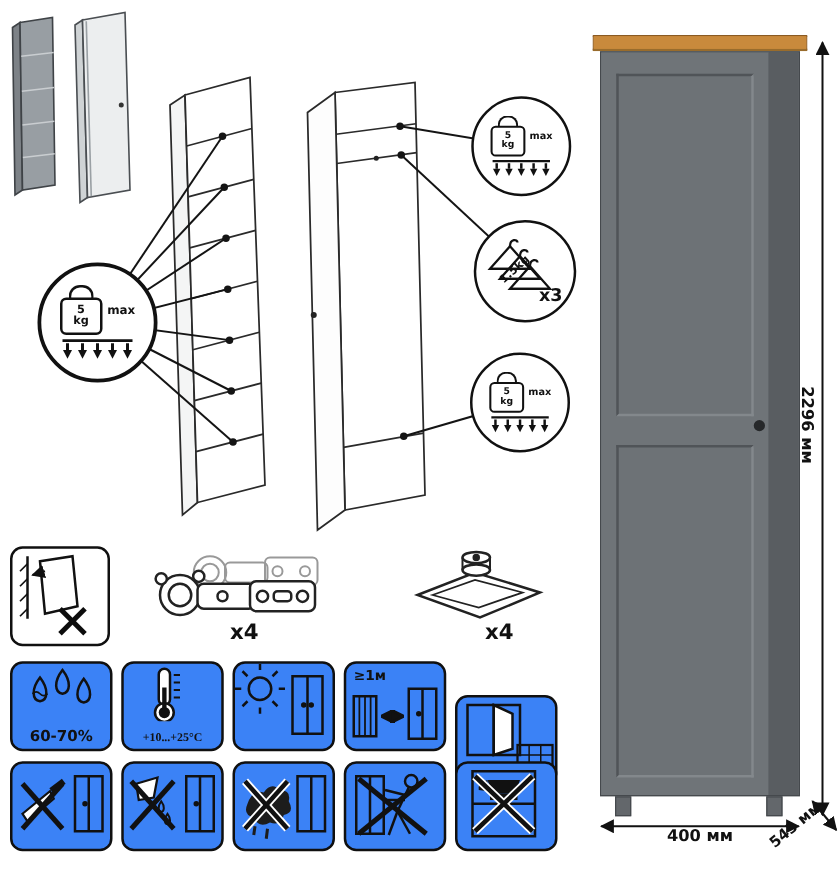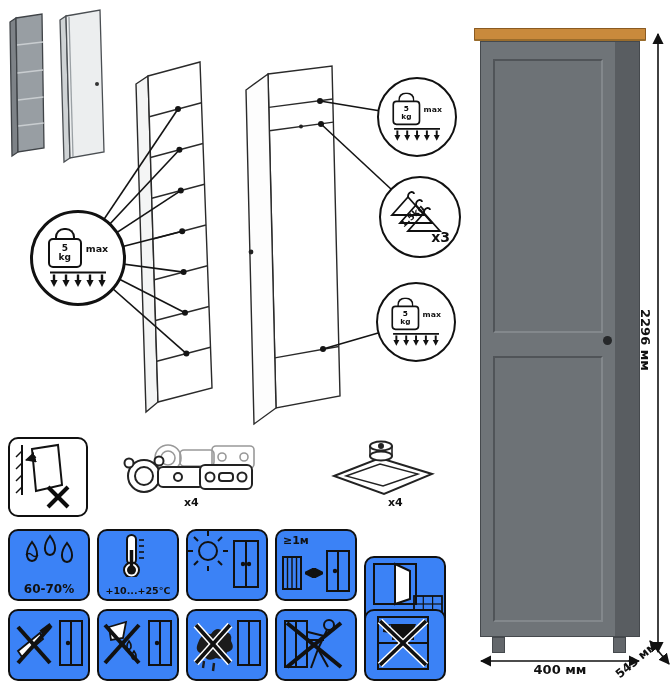"x4" .count-label { font-size: 11px -> 17px }
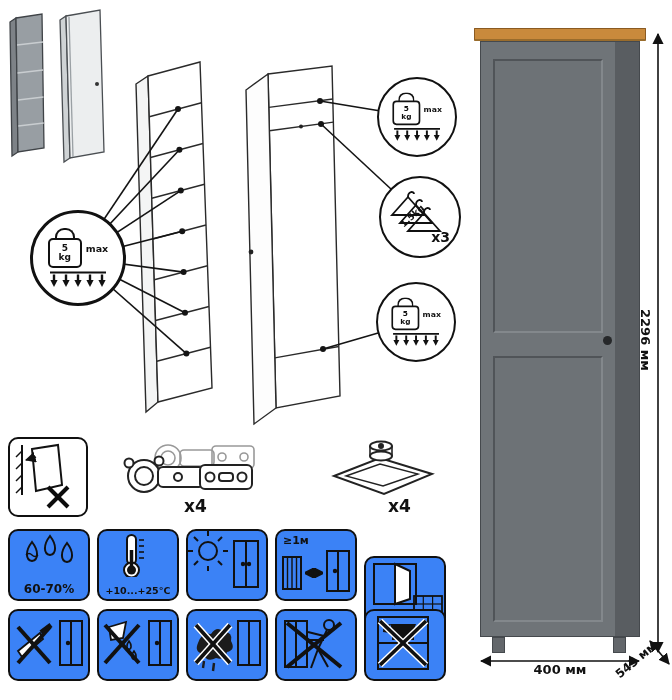"+10...+25°C" .box-label.small-text { font-family: none -> Liberation Serif, serif }
